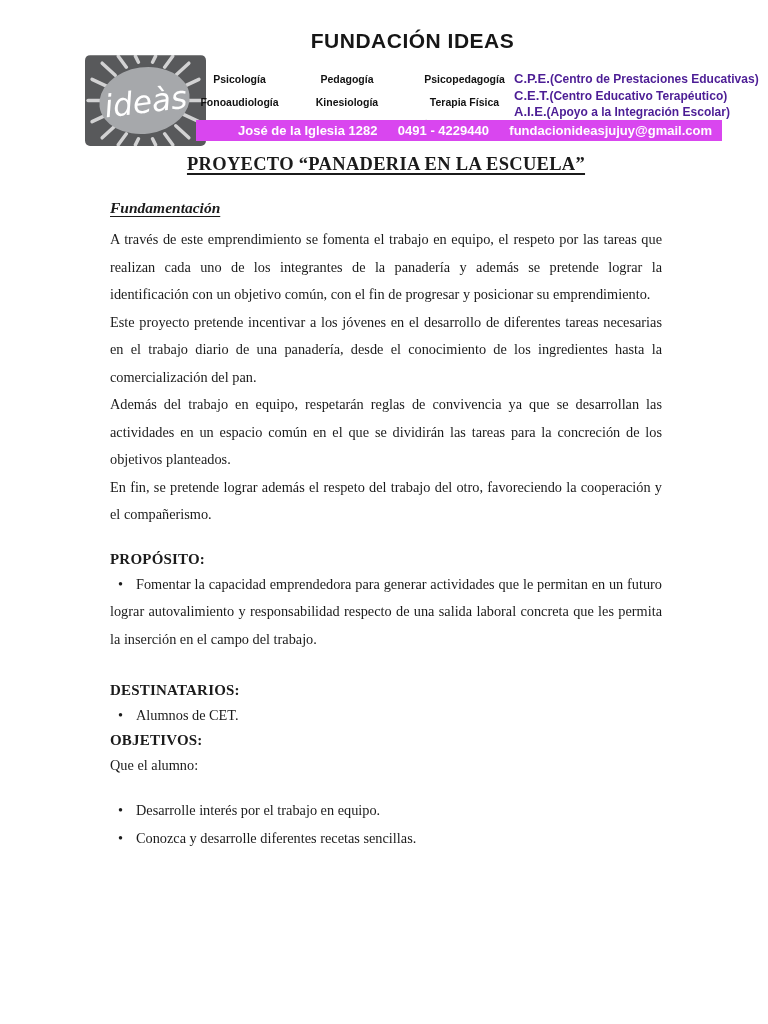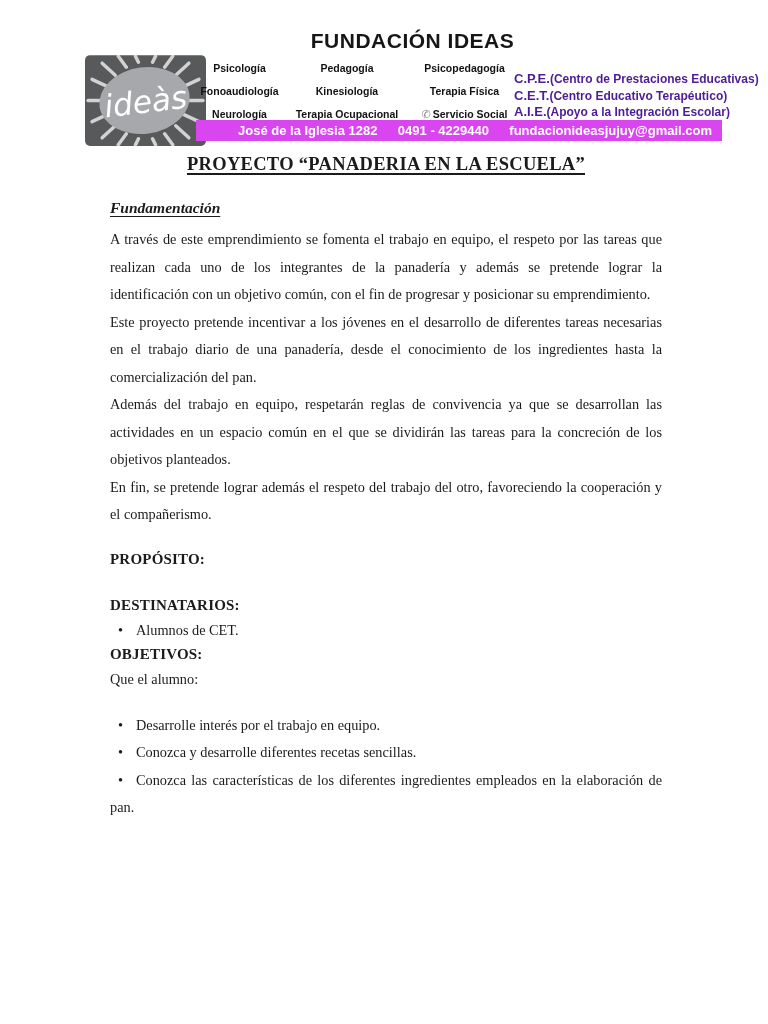"Psicología" .svc-grid .cell { align-items: flex-start -> flex-end }
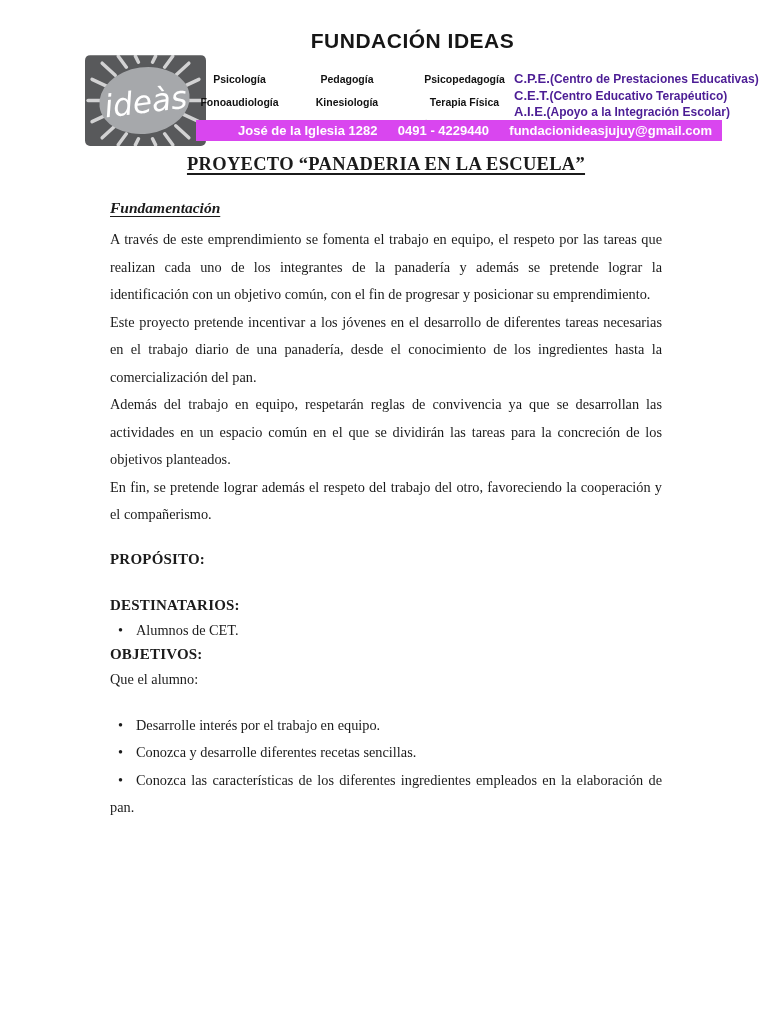"• Fomentar la capacidad emprendedora" p.just { html: none -> <p> <span>•</span><span>Fomentar la capacidad emprendedora para generar actividades que le permitan en un futuro lograr autovalimiento y responsabilidad respecto de una salida laboral concreta que les permita la inserción en el campo del trabajo.</span> </p> }
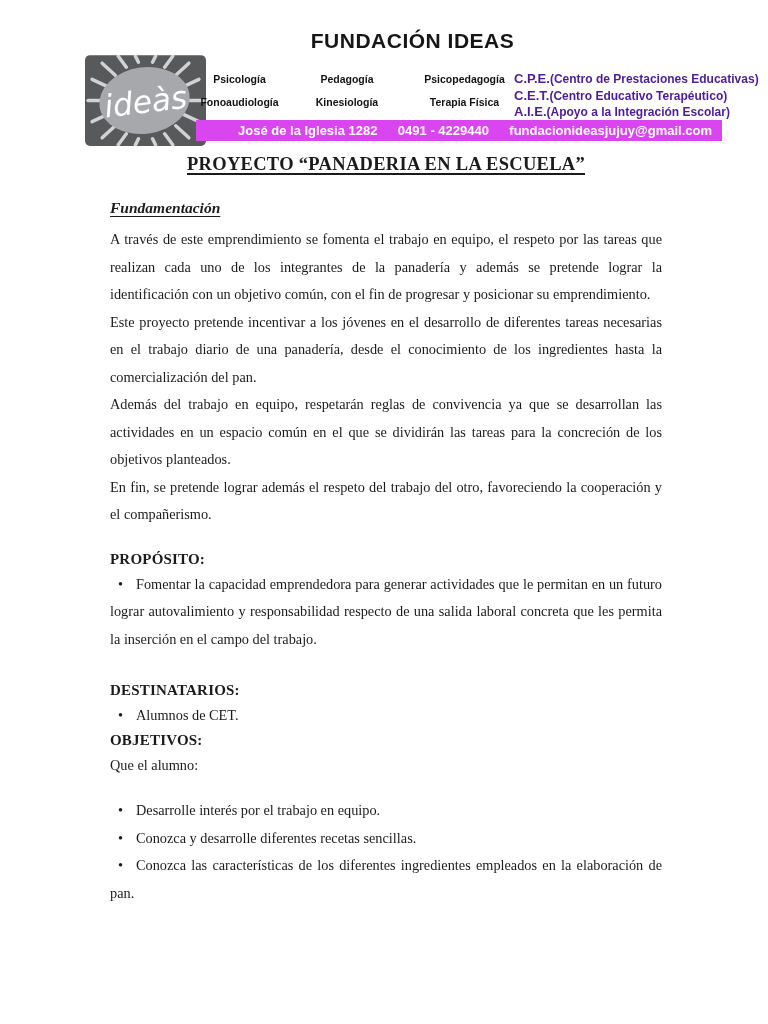"• Conozca las características de" p.just { html: <p> <span>•</span><span>Conozca las características de los diferentes ingredientes empleados en la elaboración de pan.</span> </p> -> none }
